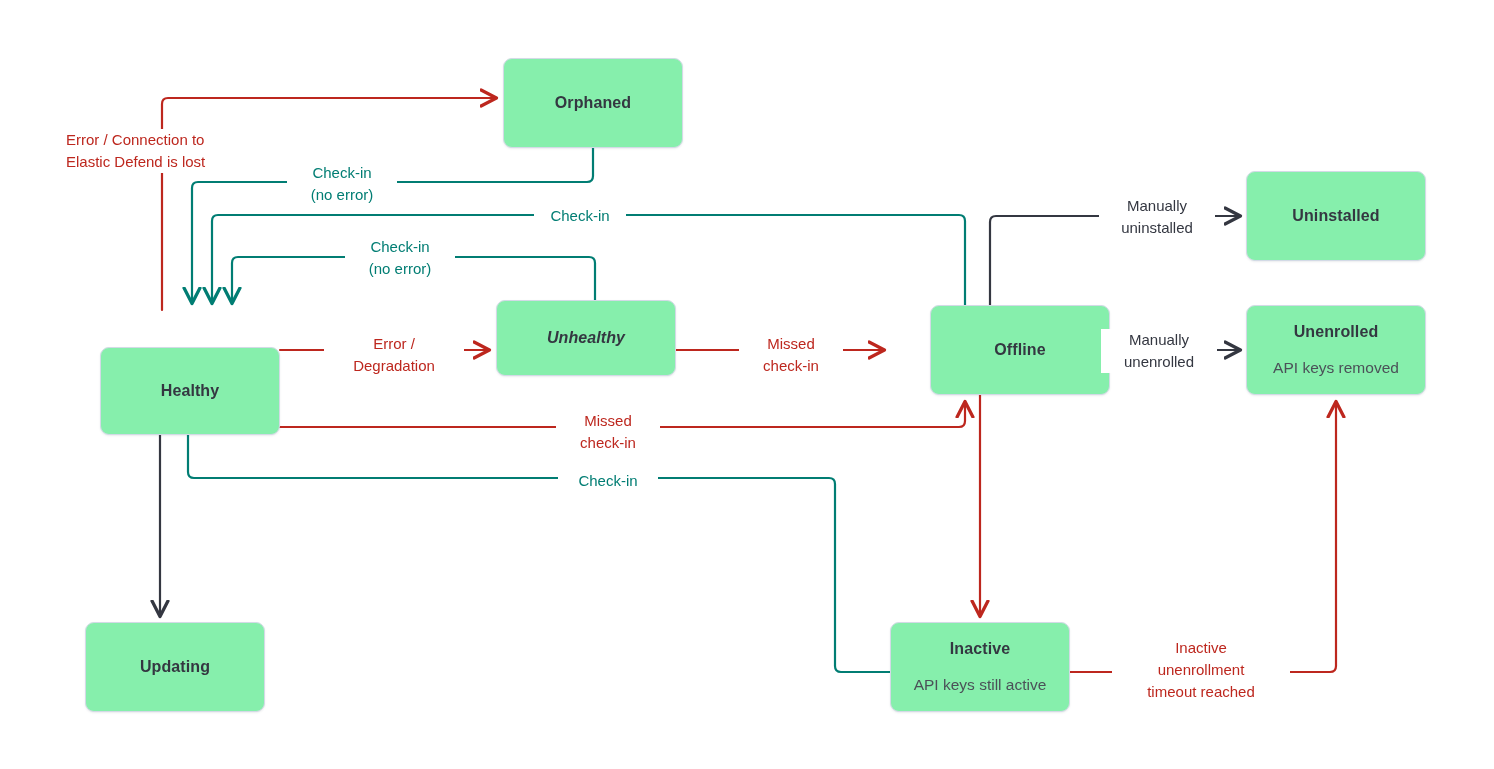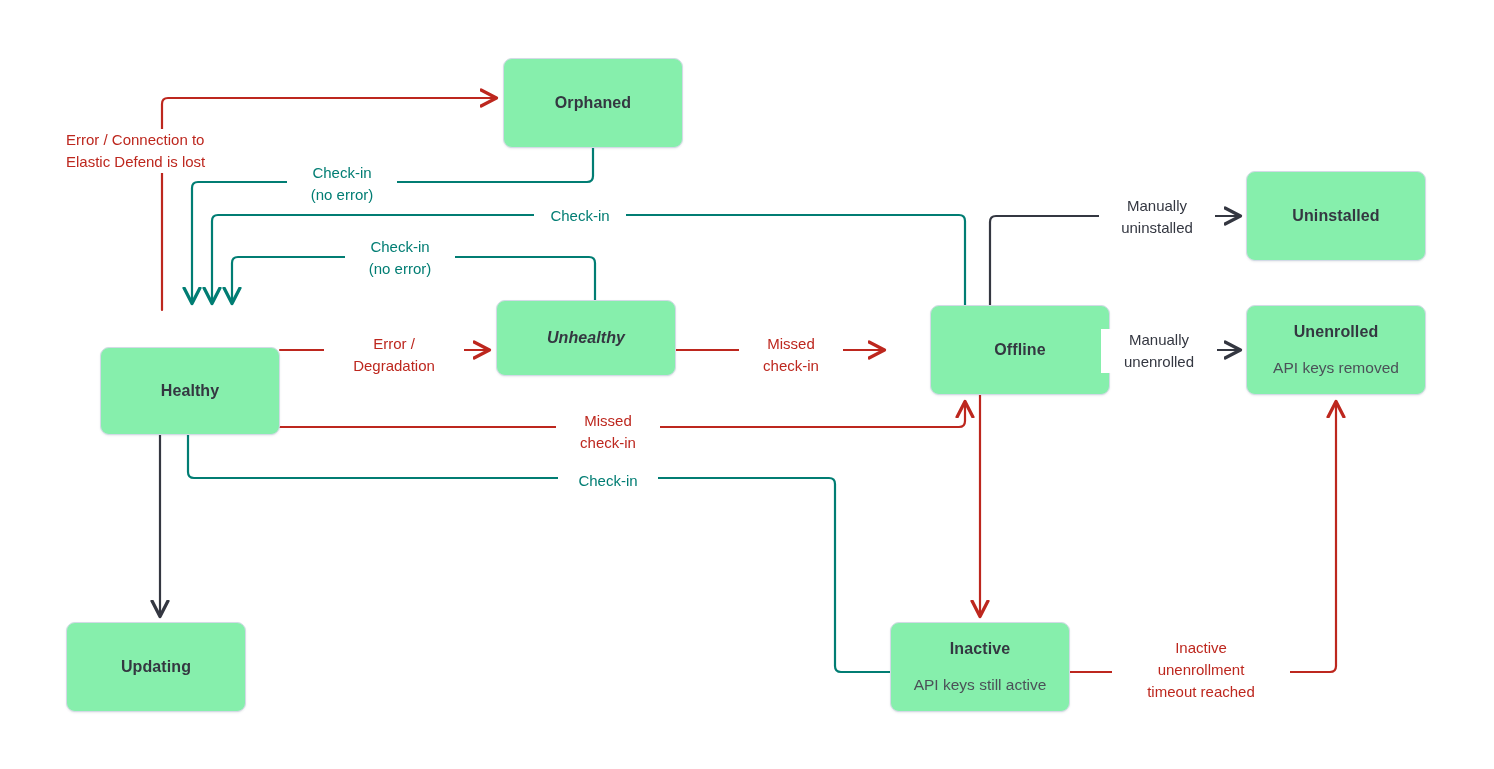"Updating" div.node { left: 66px -> 85px }
